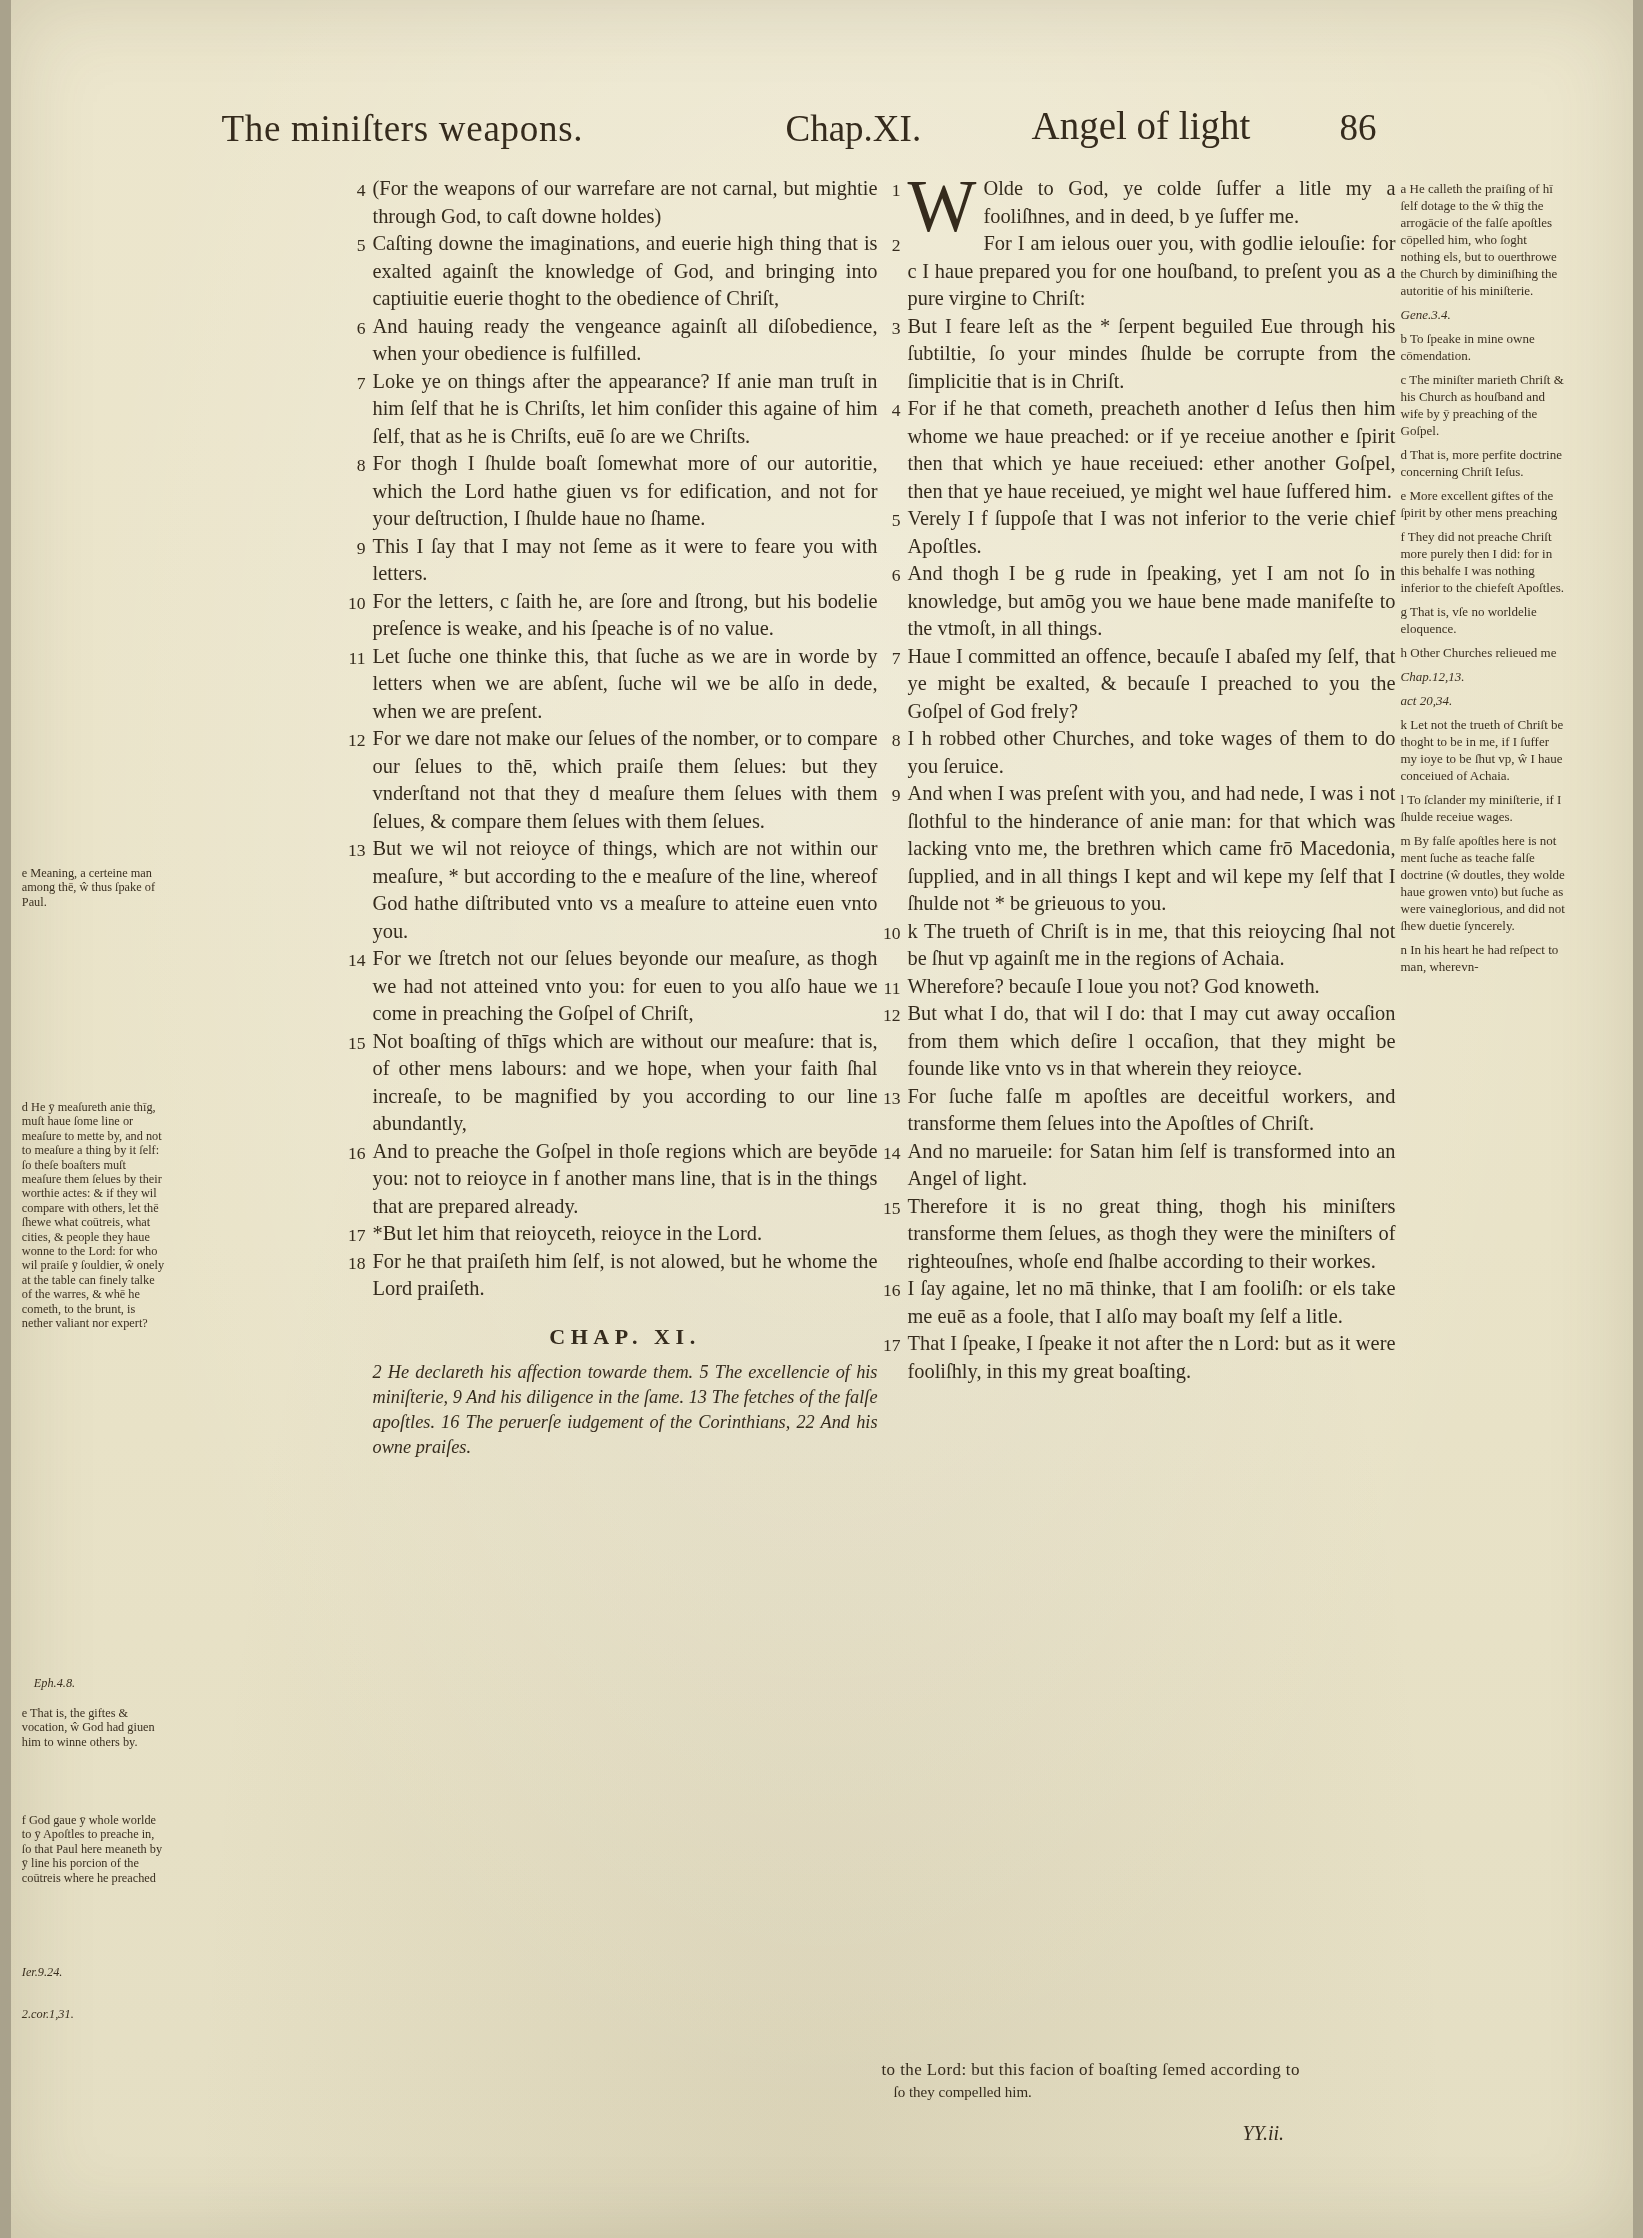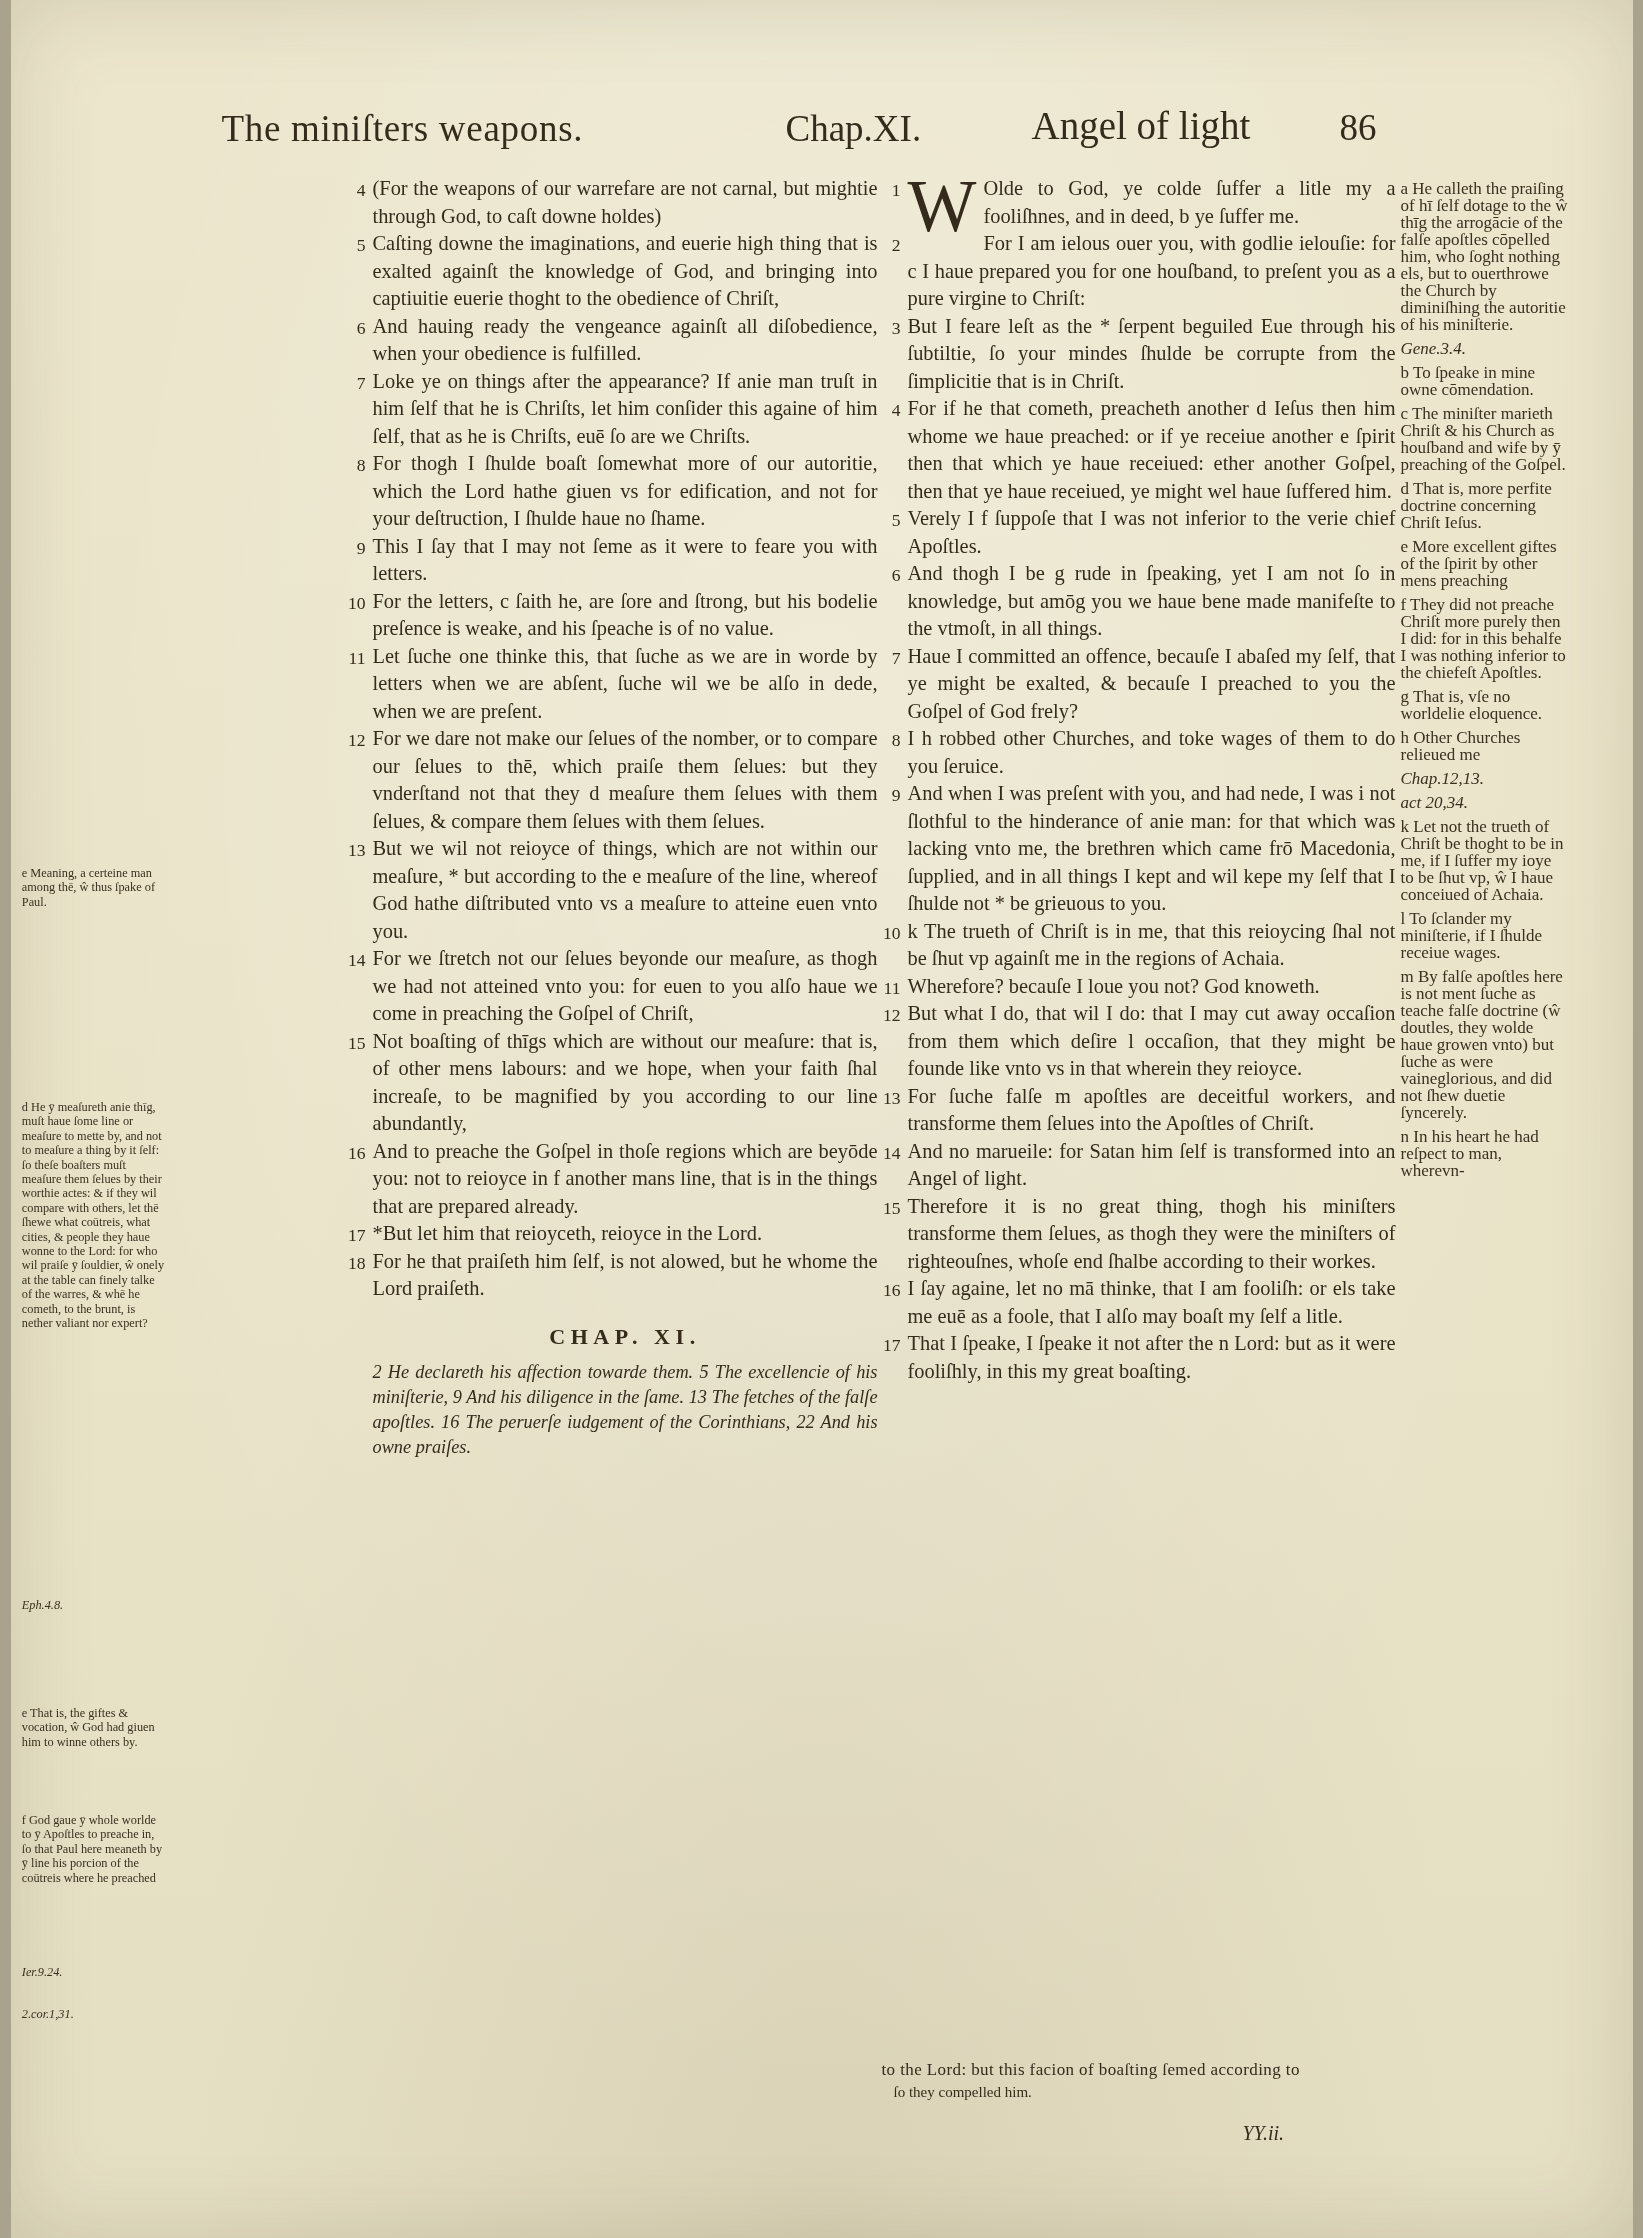"a He calleth the praiſing" .rmargin .note { font-size: 17px -> 13px }
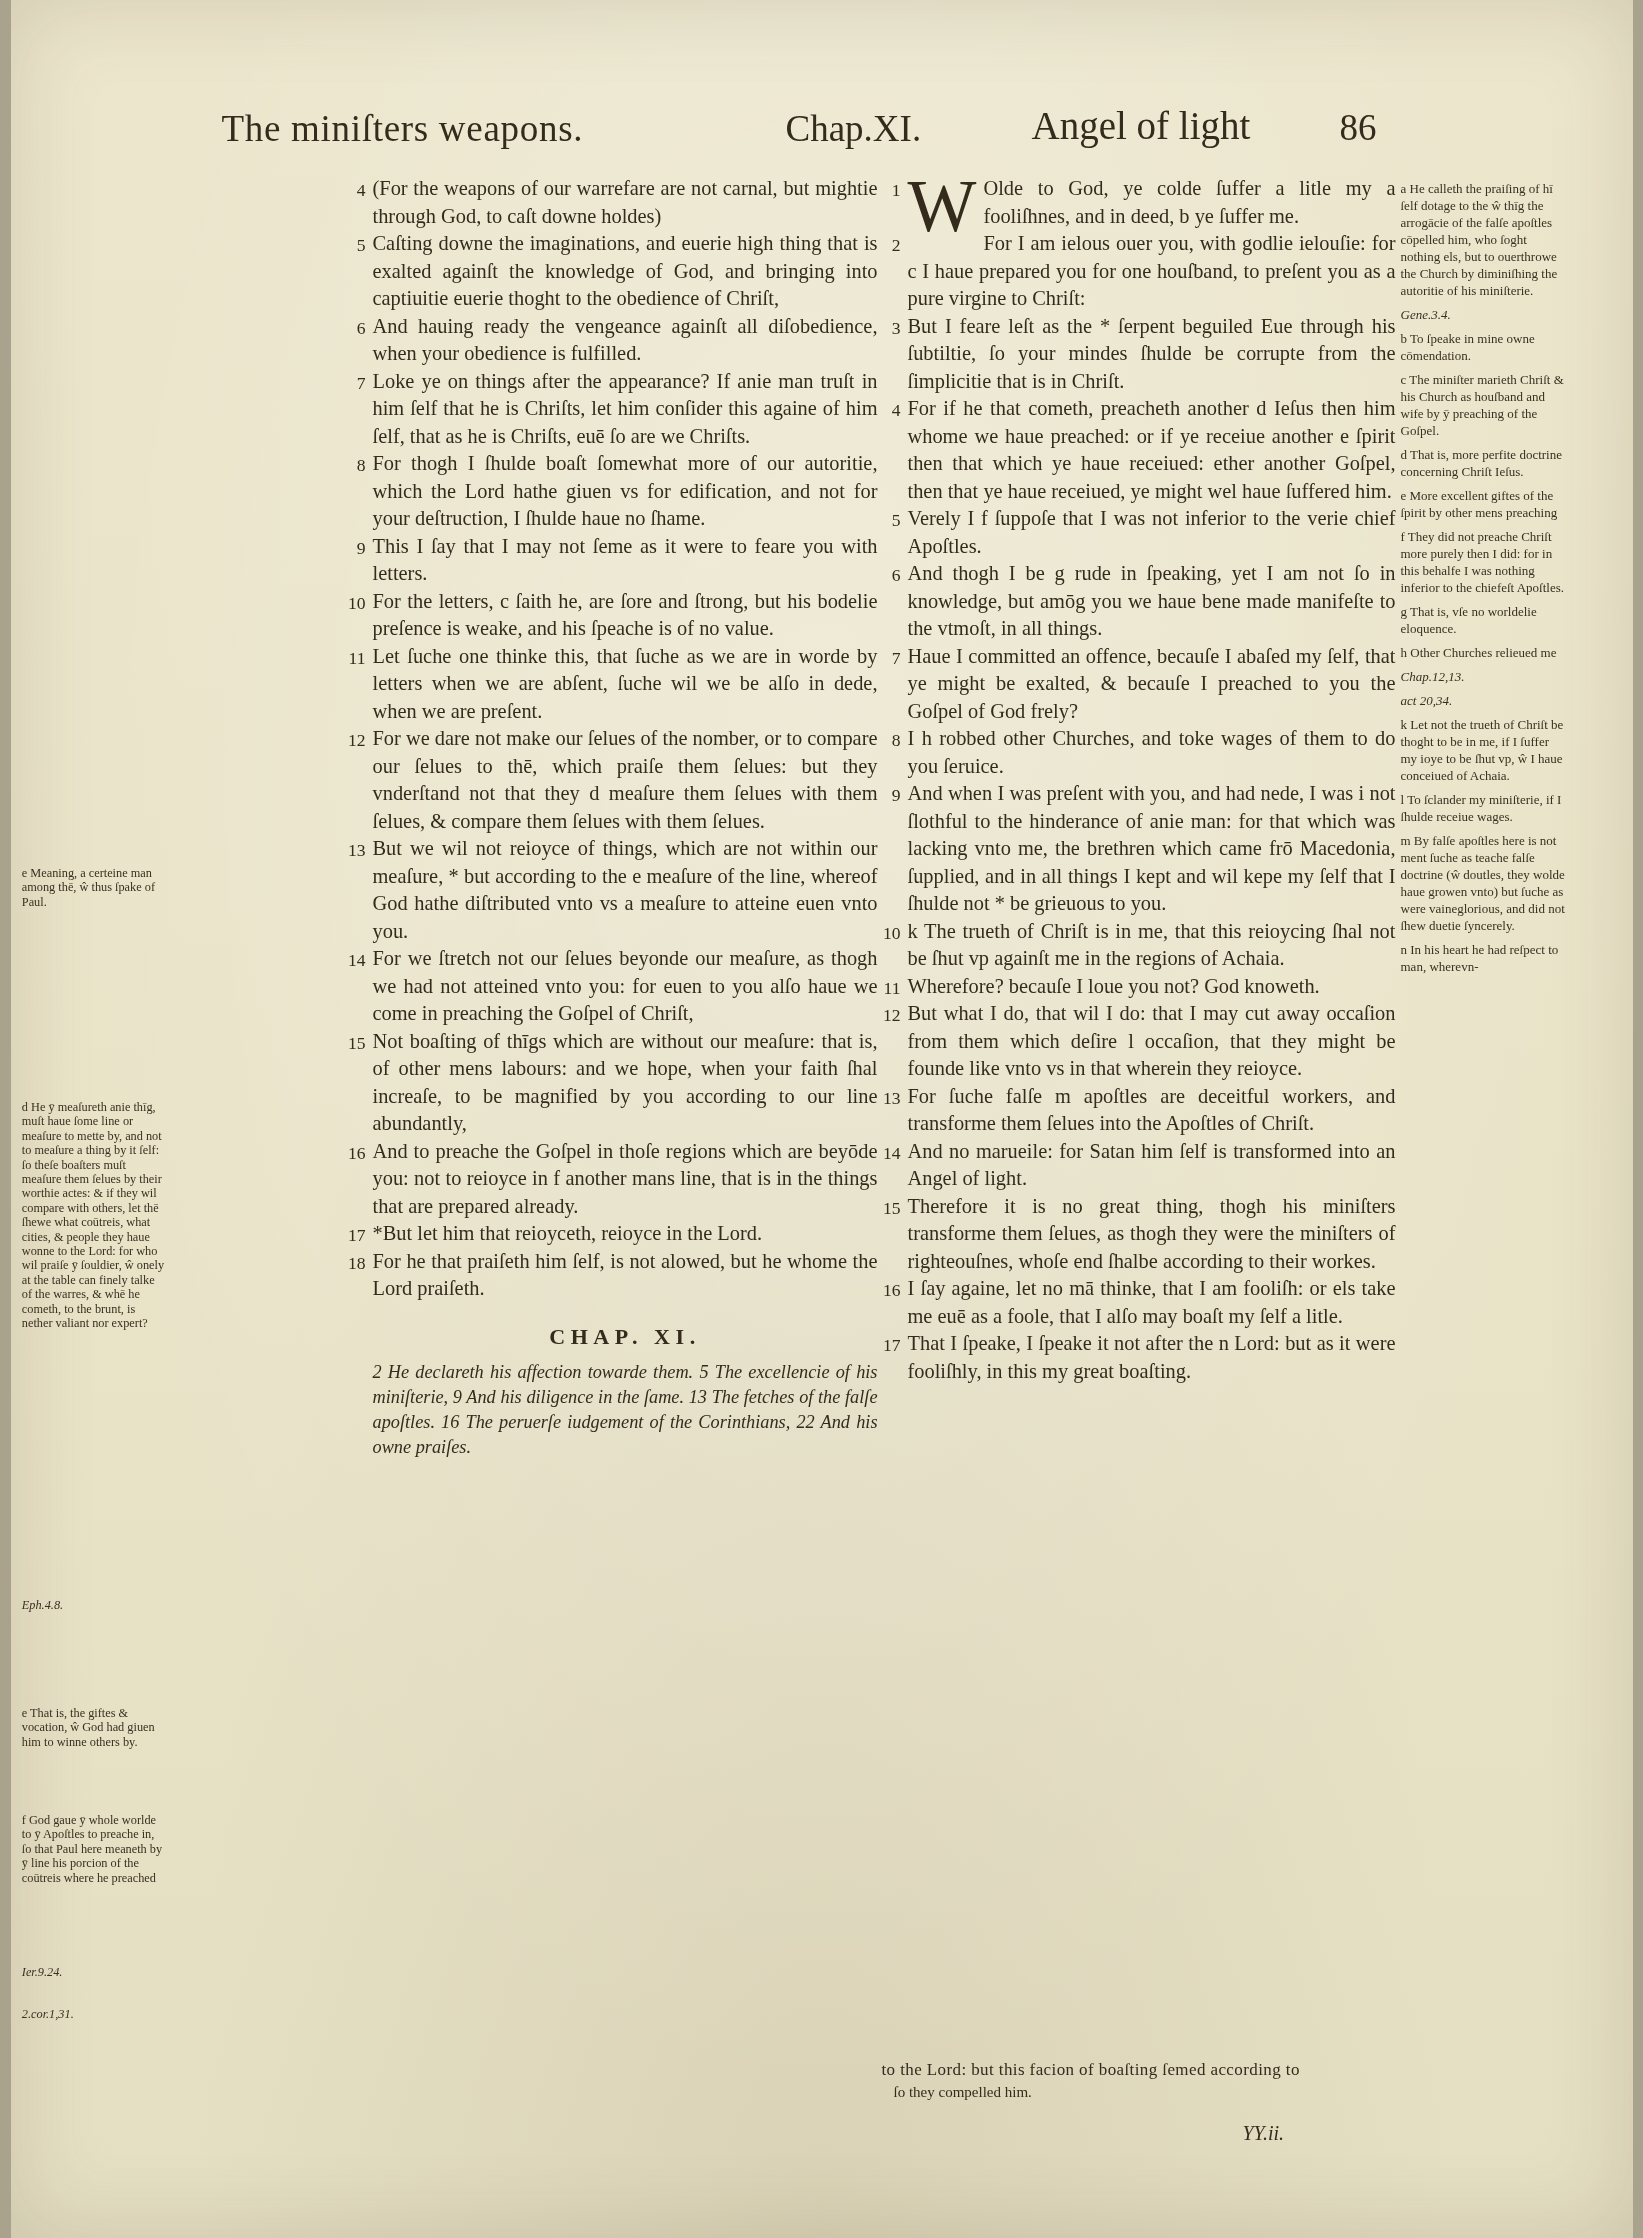"Eph.4.8." div.note { margin-left: none -> 12px; top: 1598px -> 1676px }
